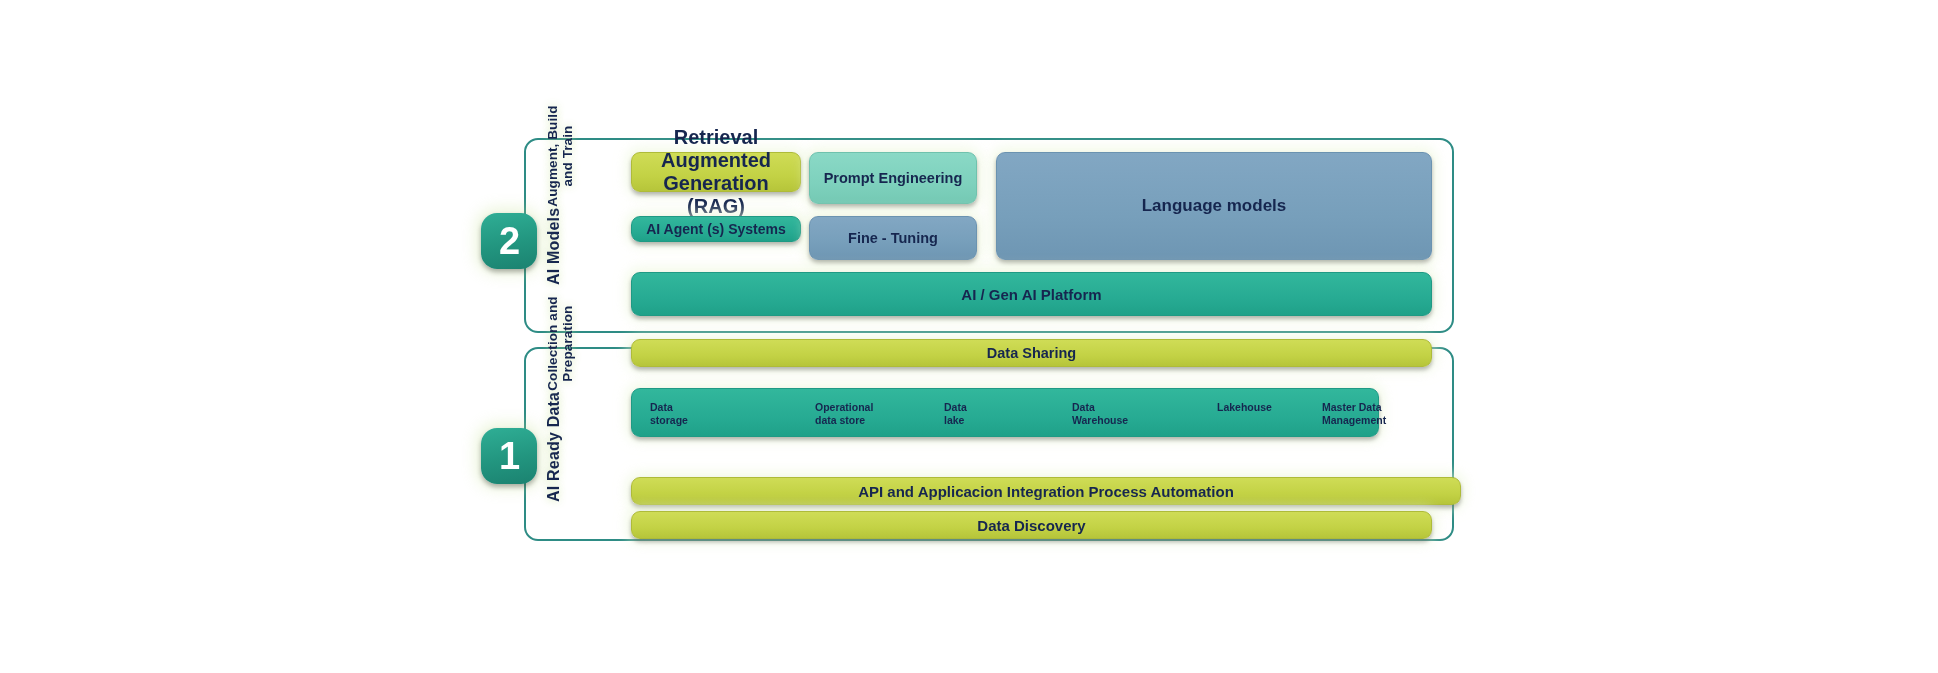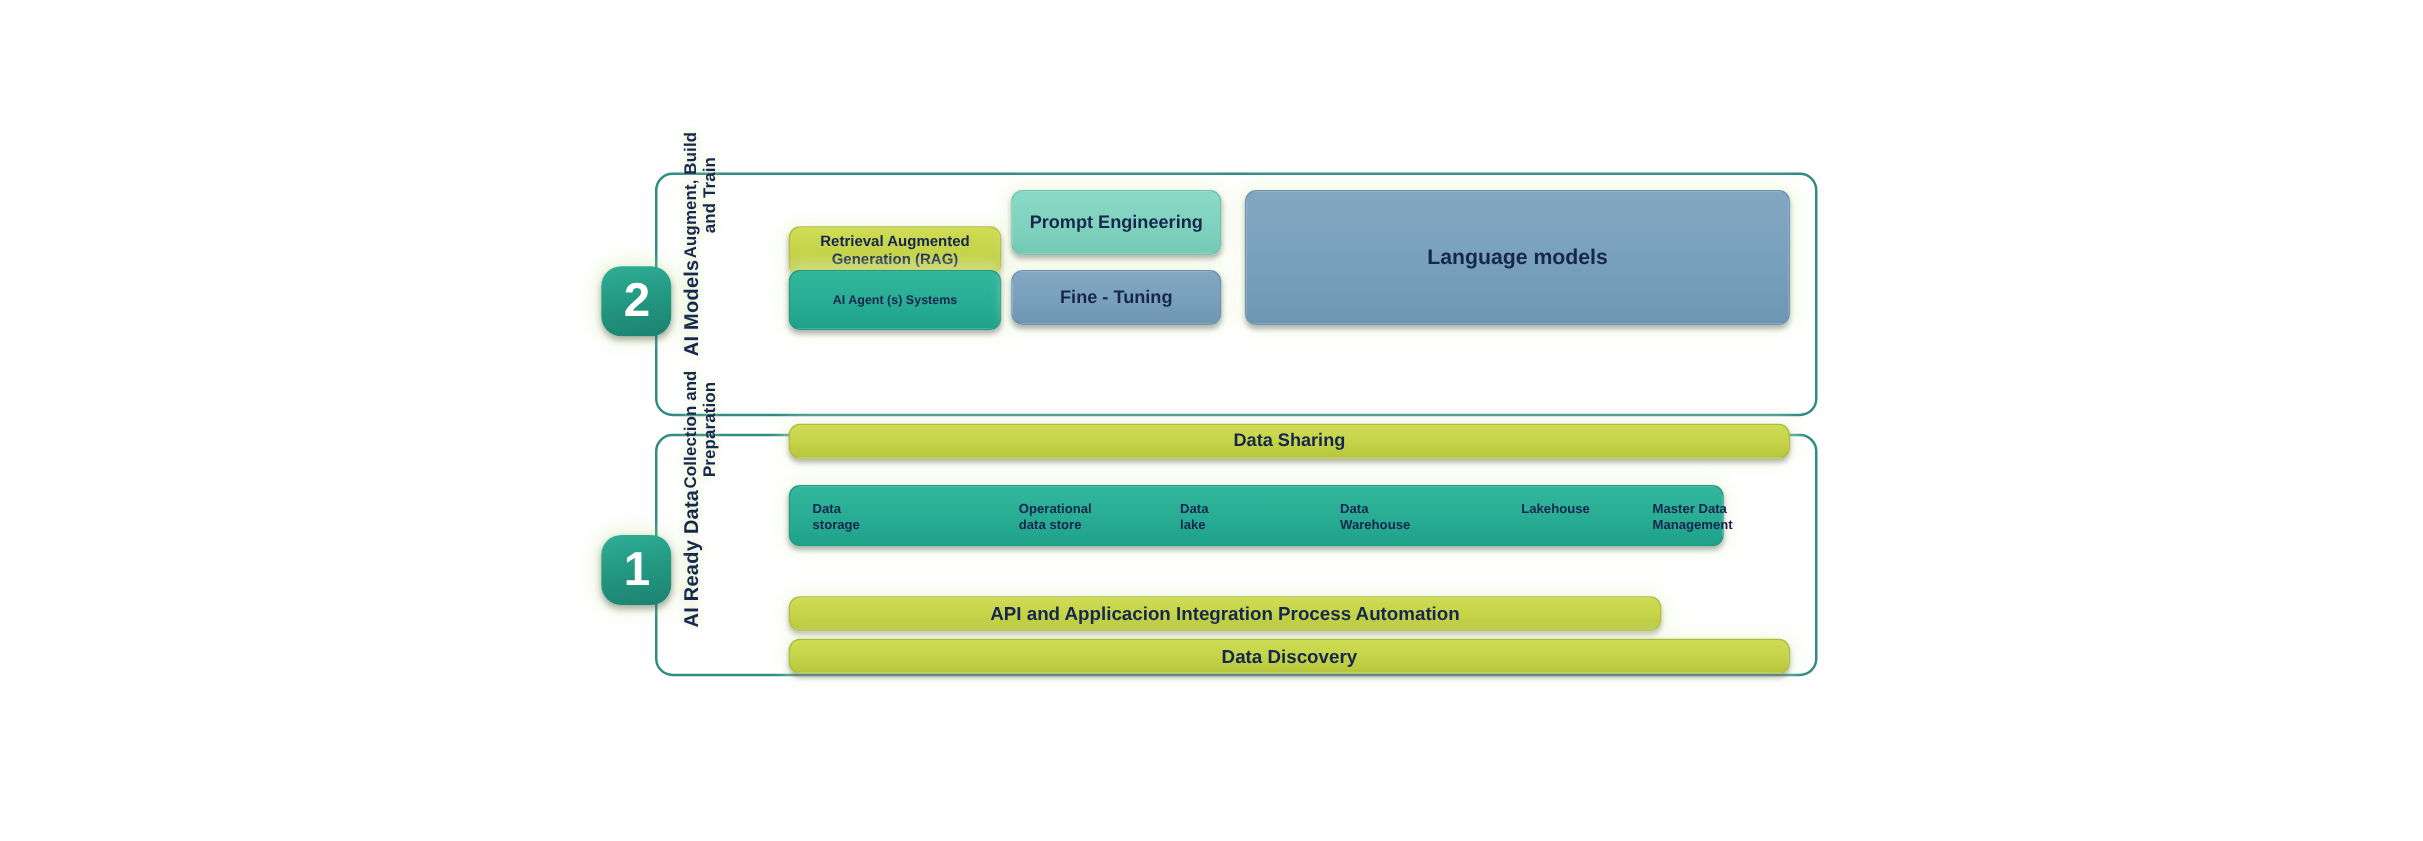"Retrieval Augmented Generation (RAG)" #box-rag { font-size: 12px -> 20px; margin-top: 29px -> none }
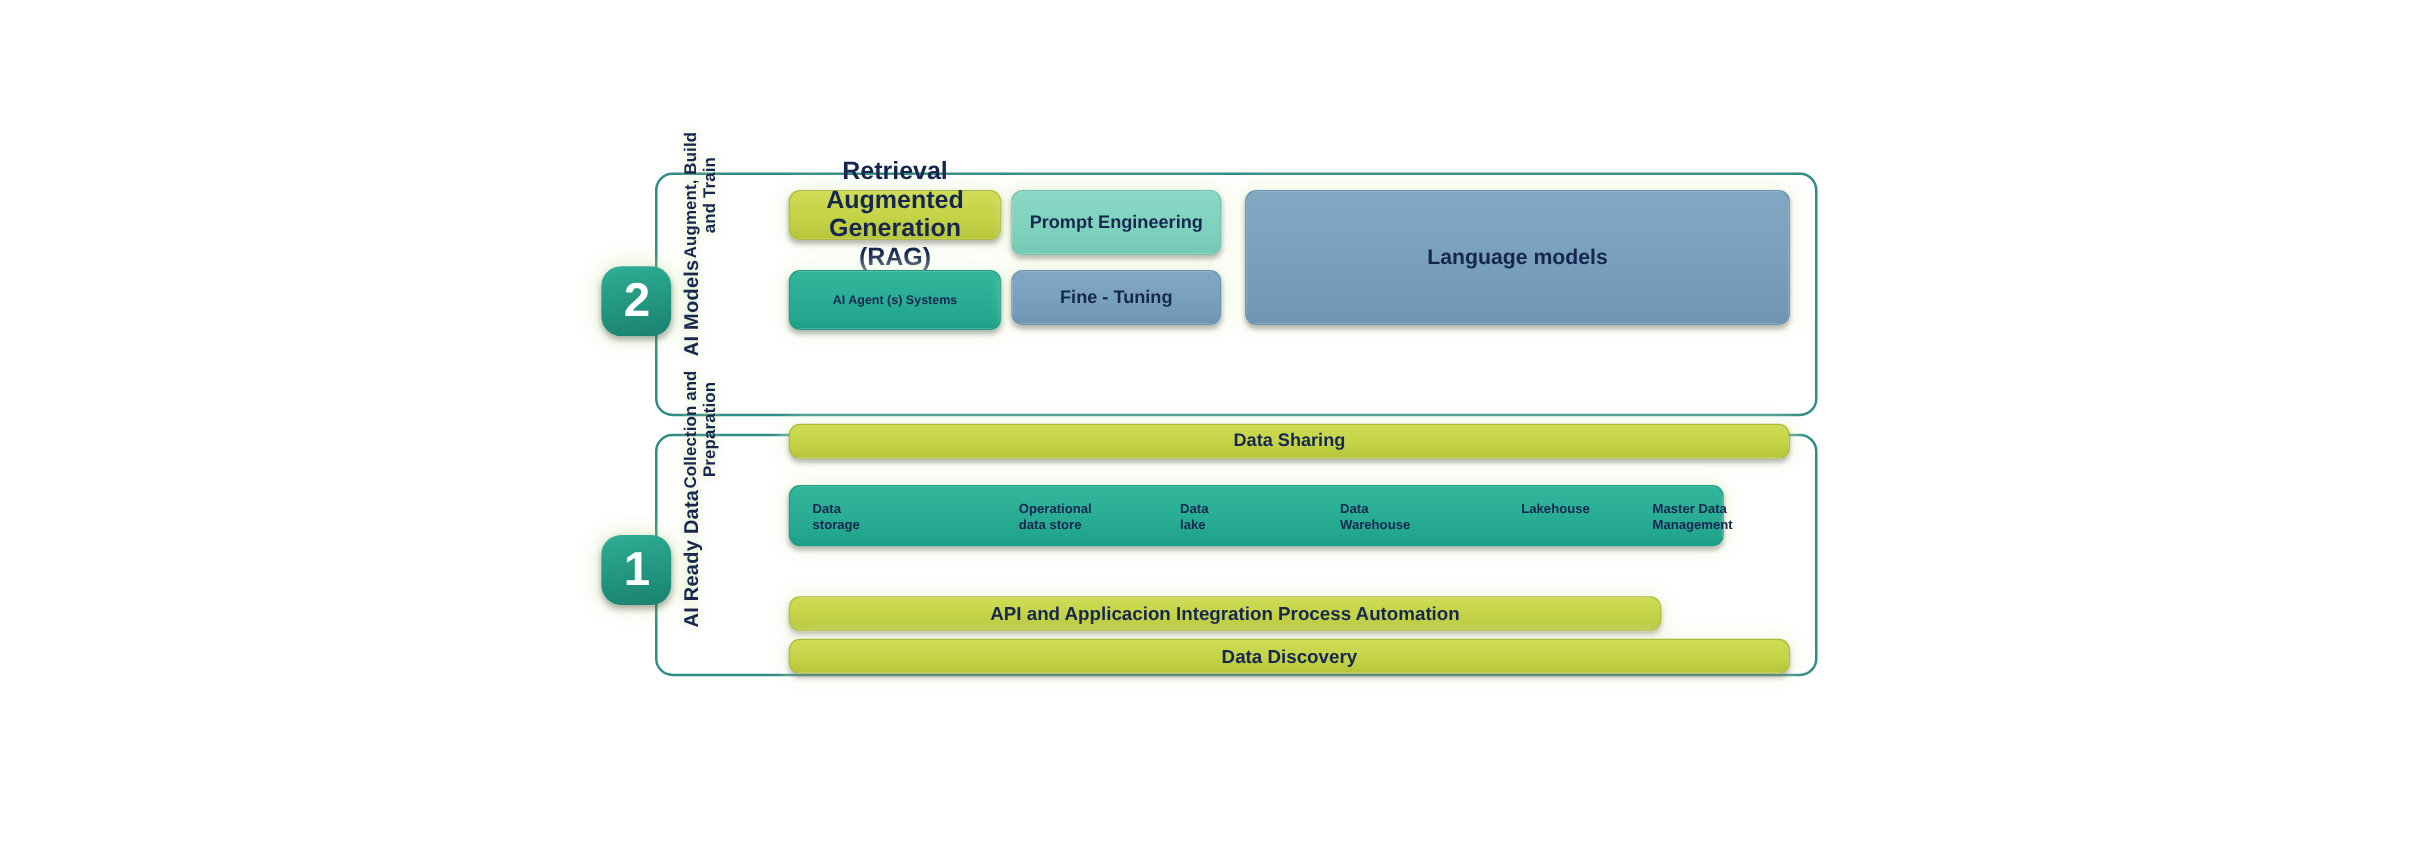"AI Agent (s) Systems" #box-agents { font-size: 10px -> 14px; height: 48px -> 26px }
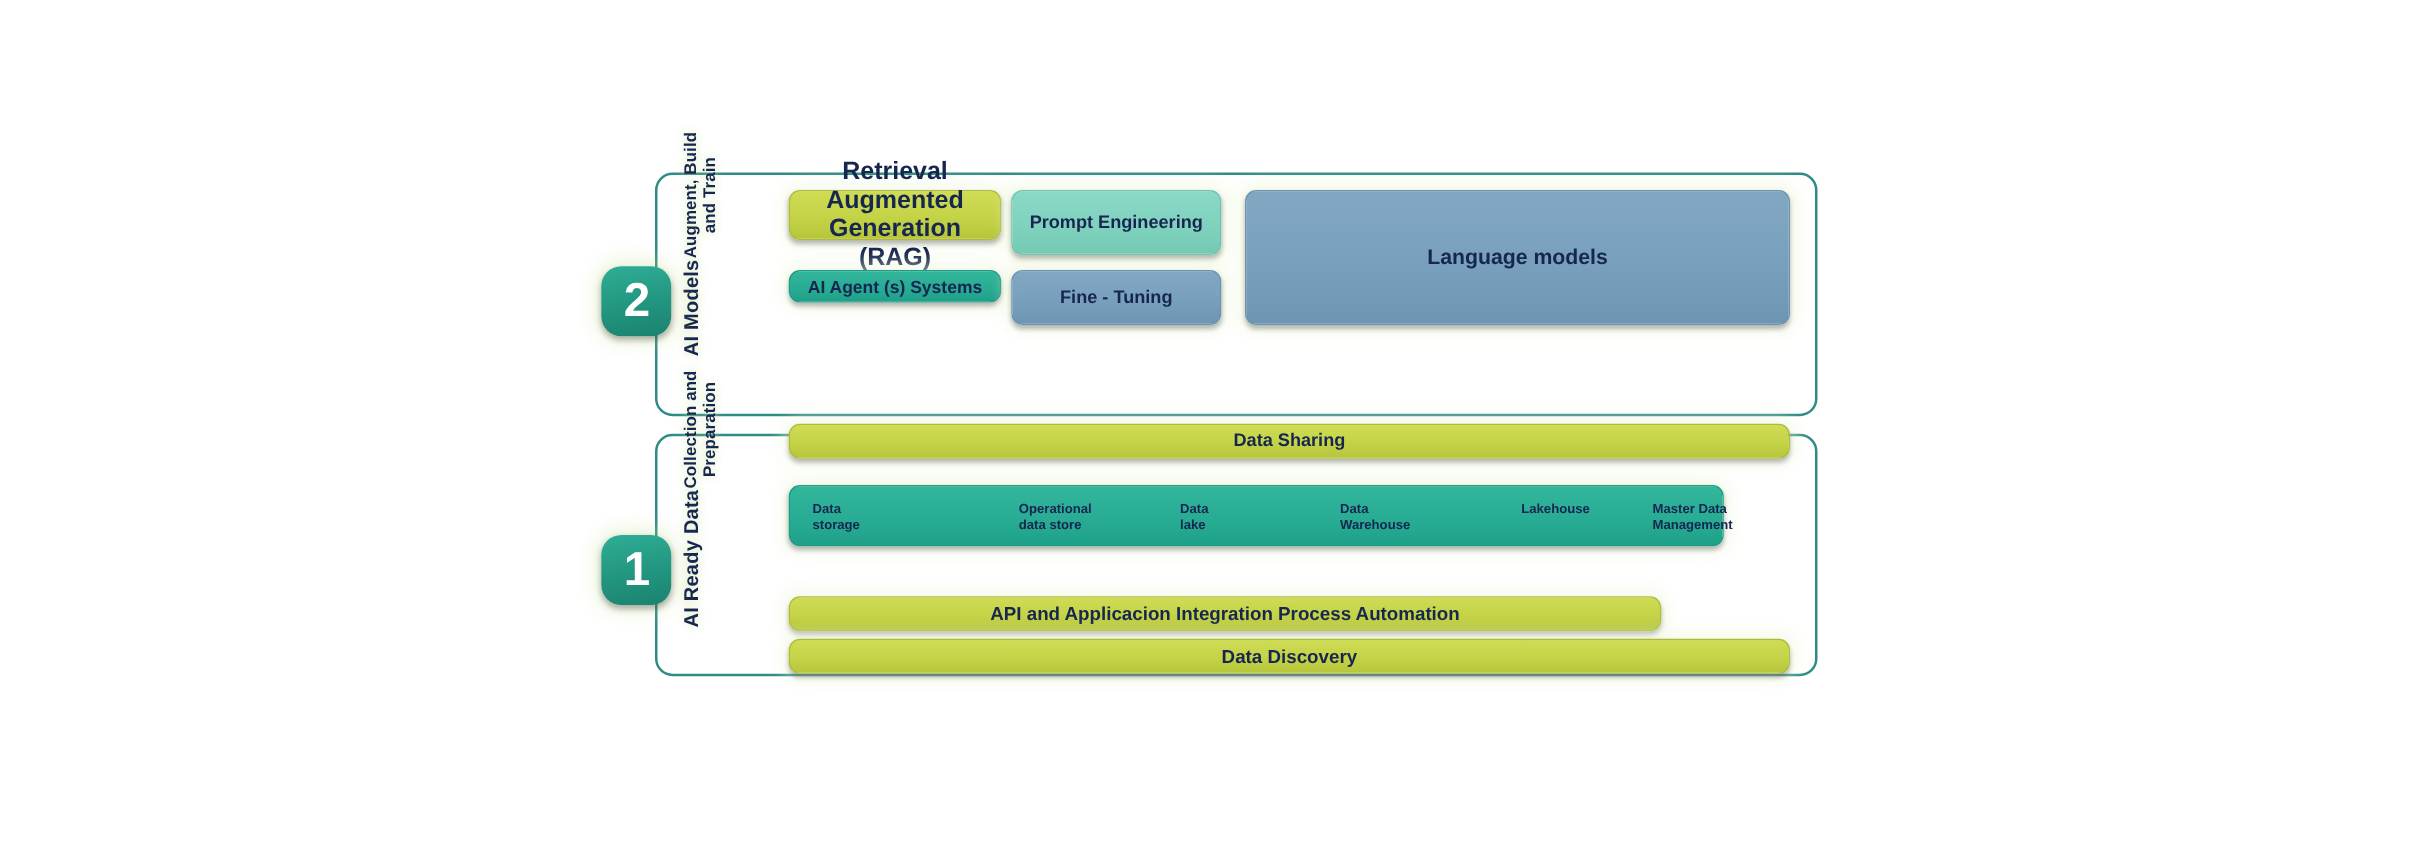"AI / Gen AI Platform" div.box { html: none -> <div>AI / Gen AI Platform</div> }
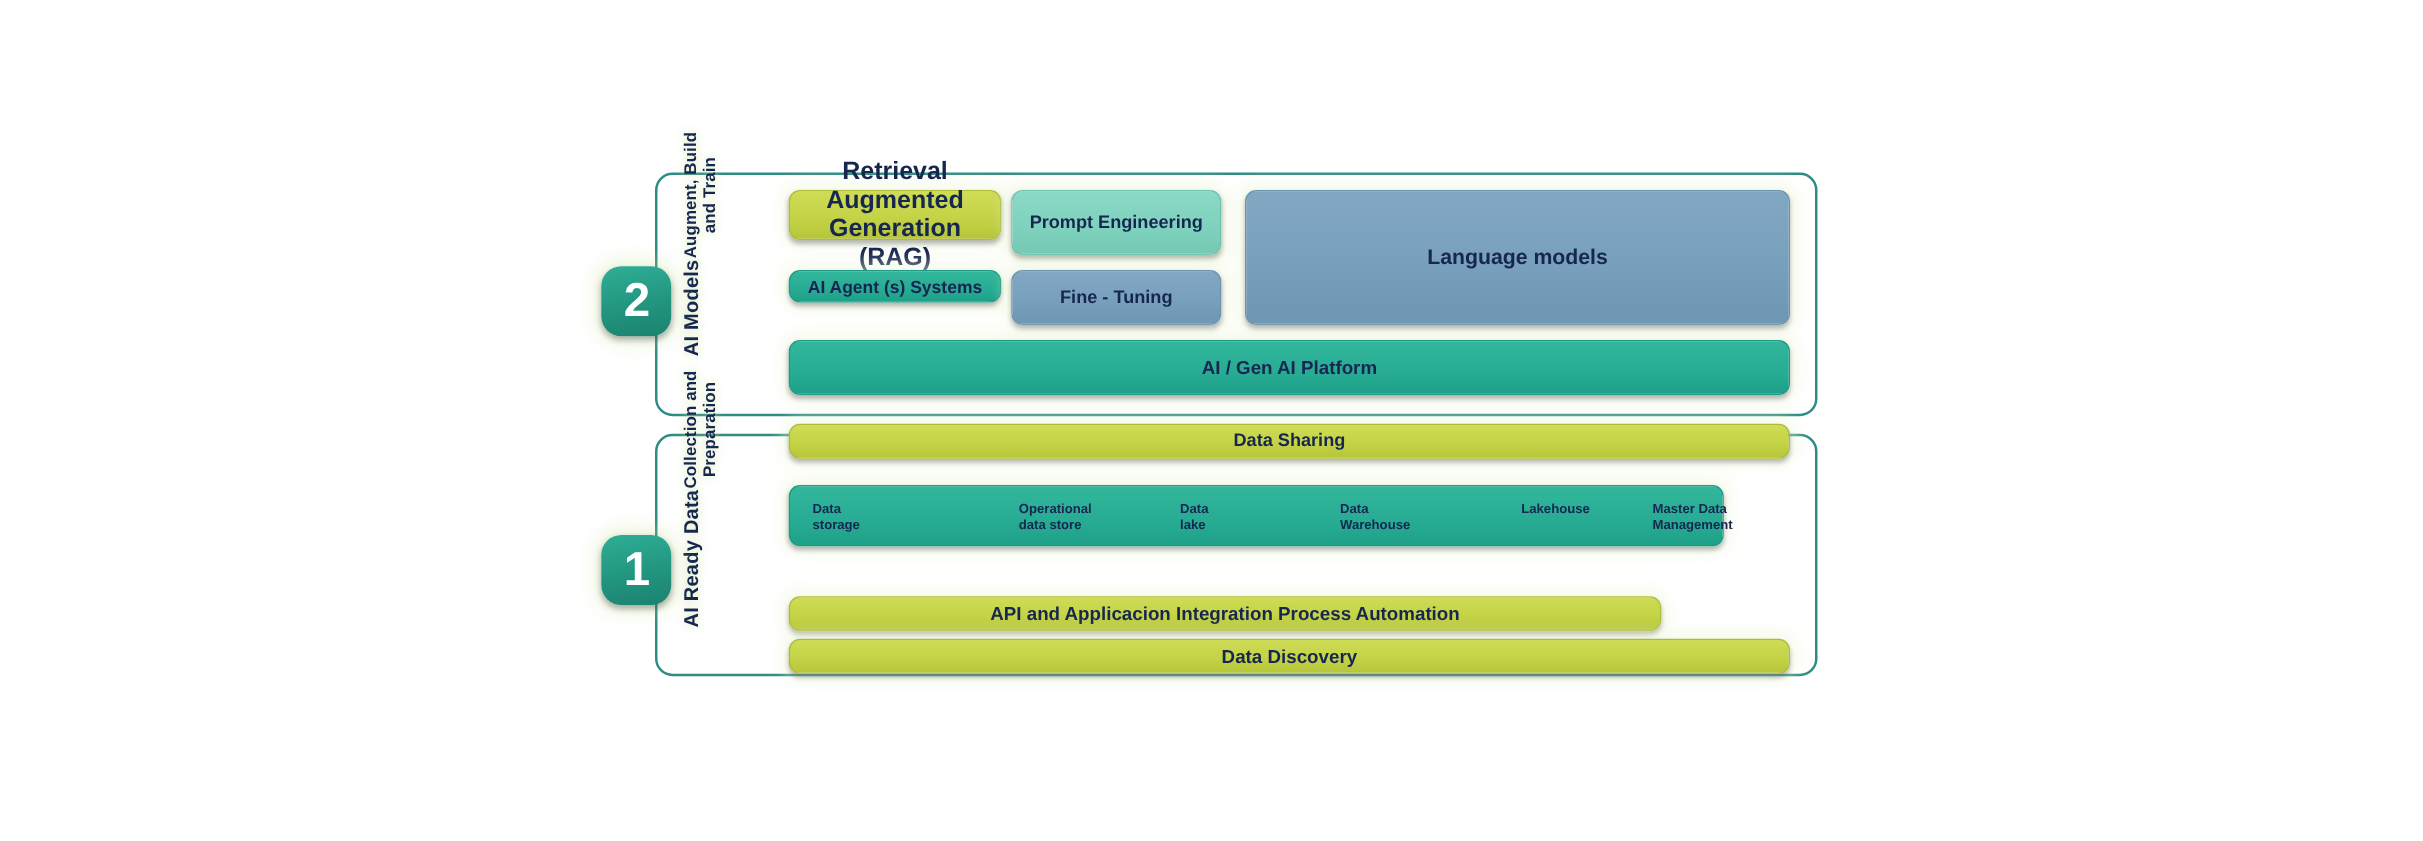"API and Applicacion Integration Process" #box-api { width: 698px -> 830px }
